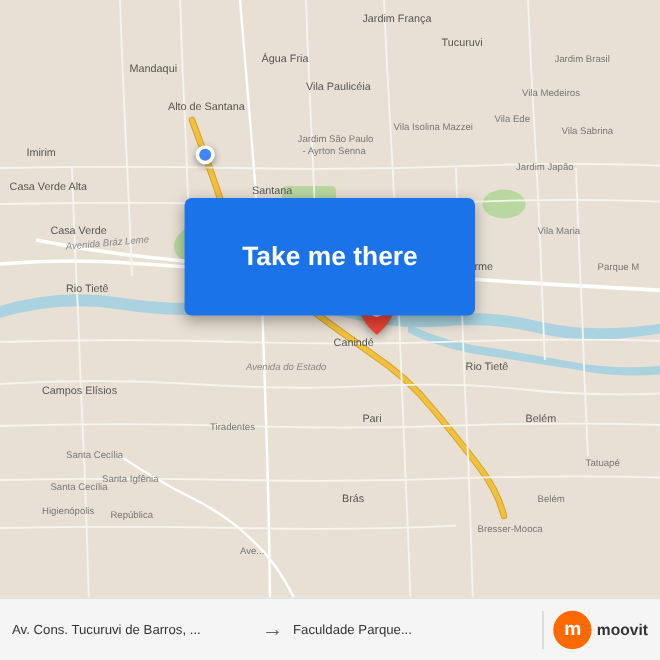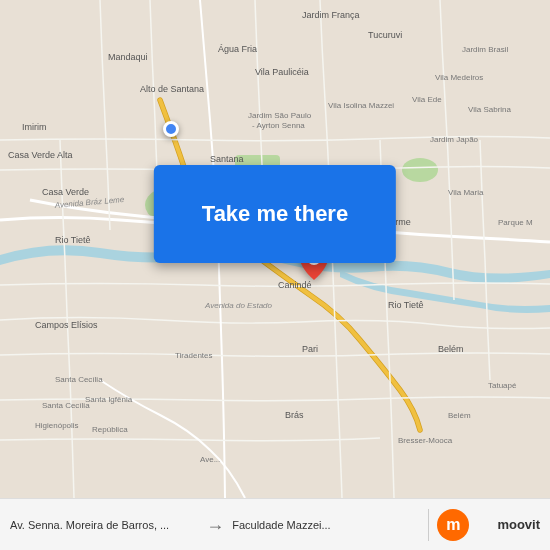"Av. Senna. Moreira de Barros," span.bottom-location-text { text: Senna. Moreira -> Cons. Tucuruvi }
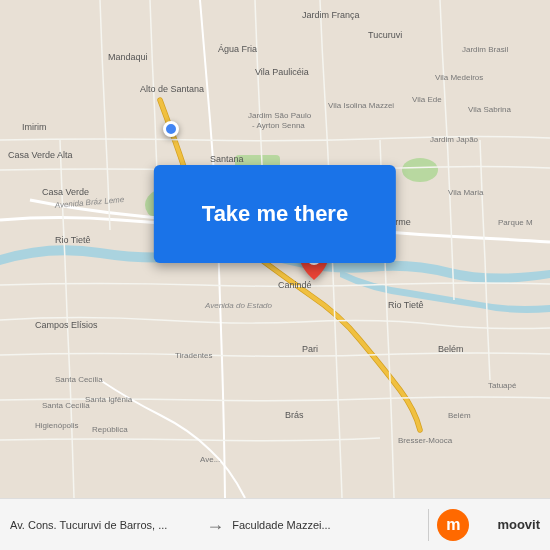"Faculdade Mazzei..." span.bottom-location-text { text: Mazzei -> Parque }
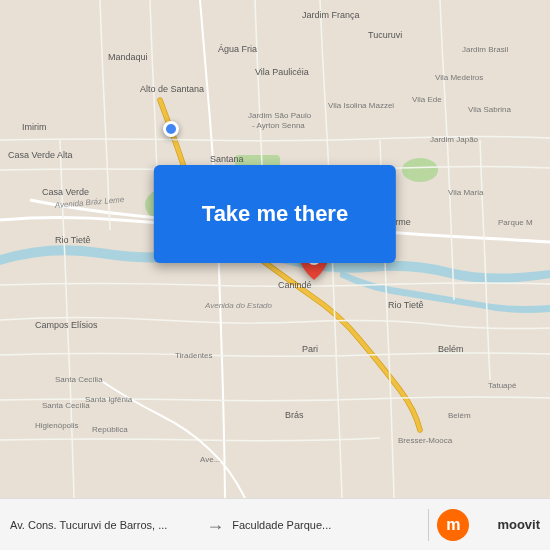"moovit" .moovit-text { margin-left: 24px -> none }
